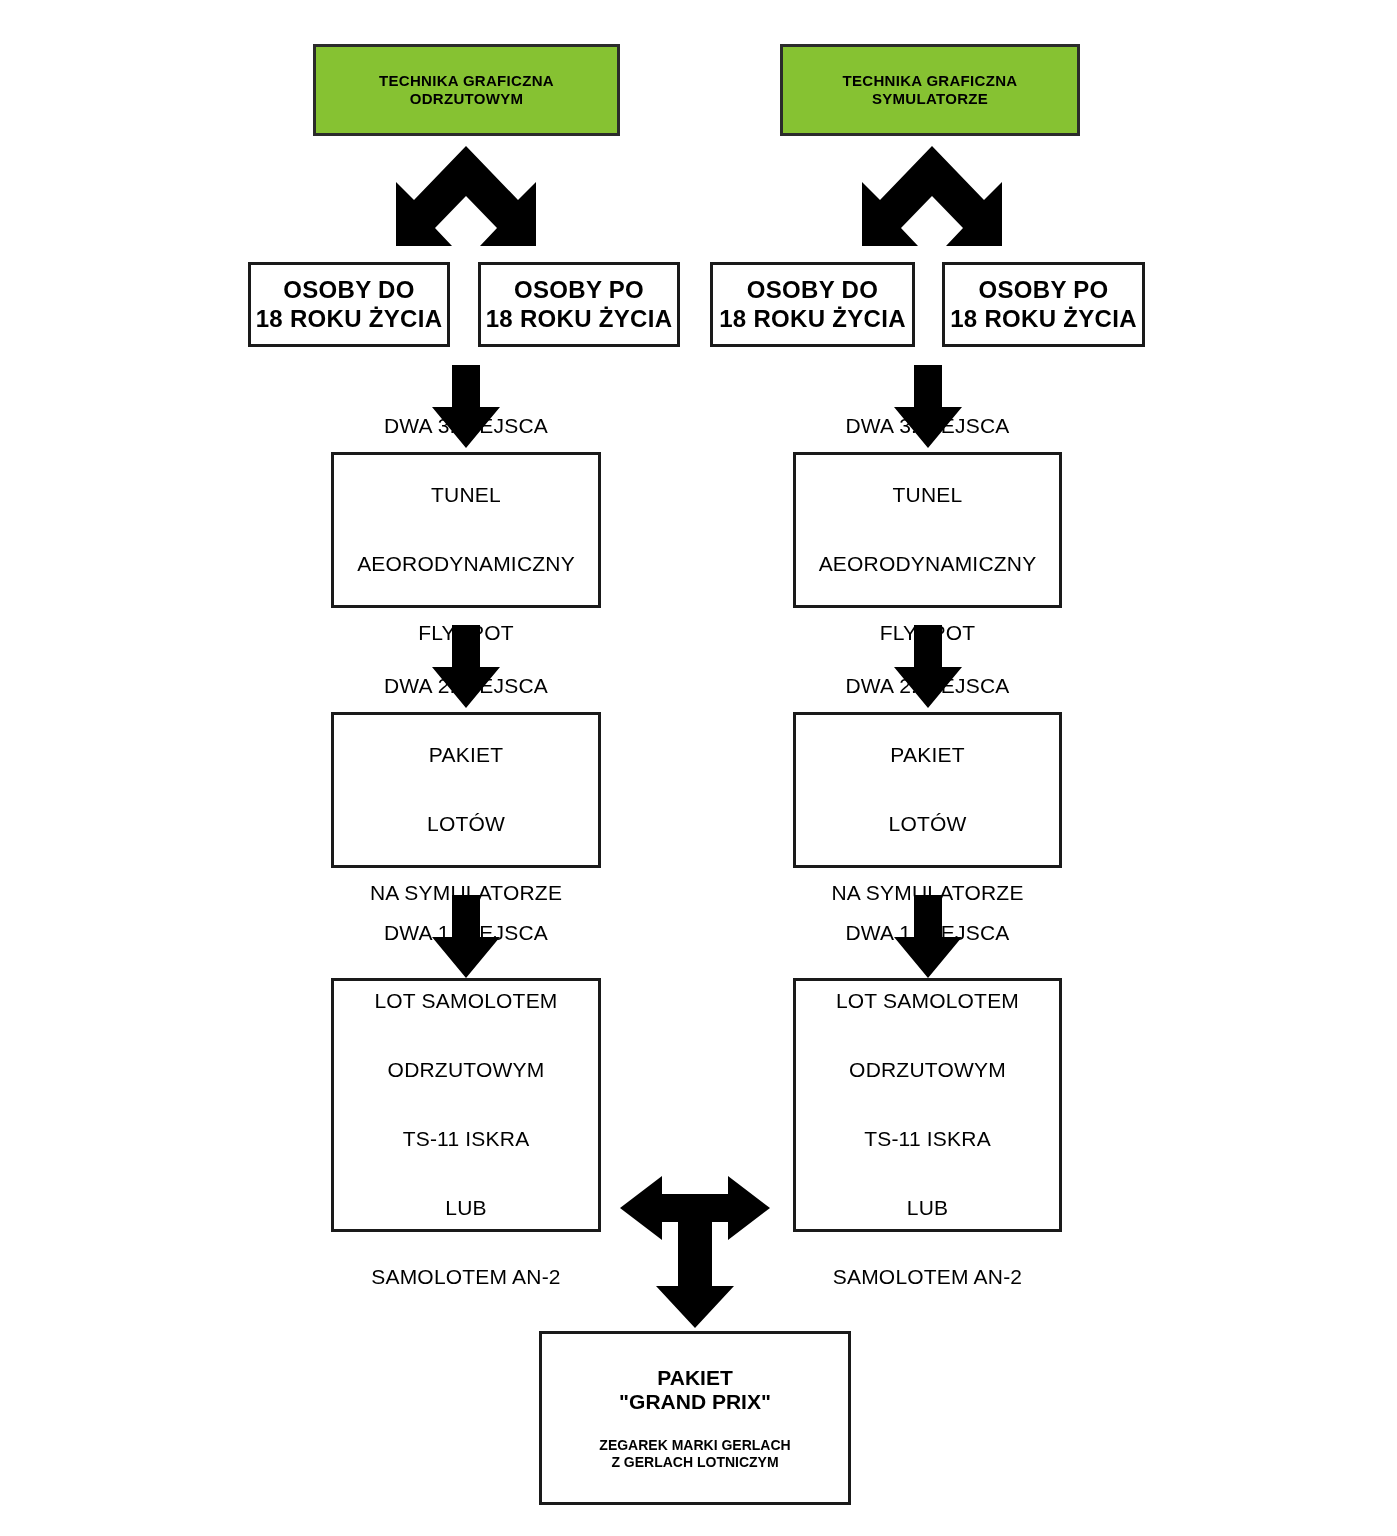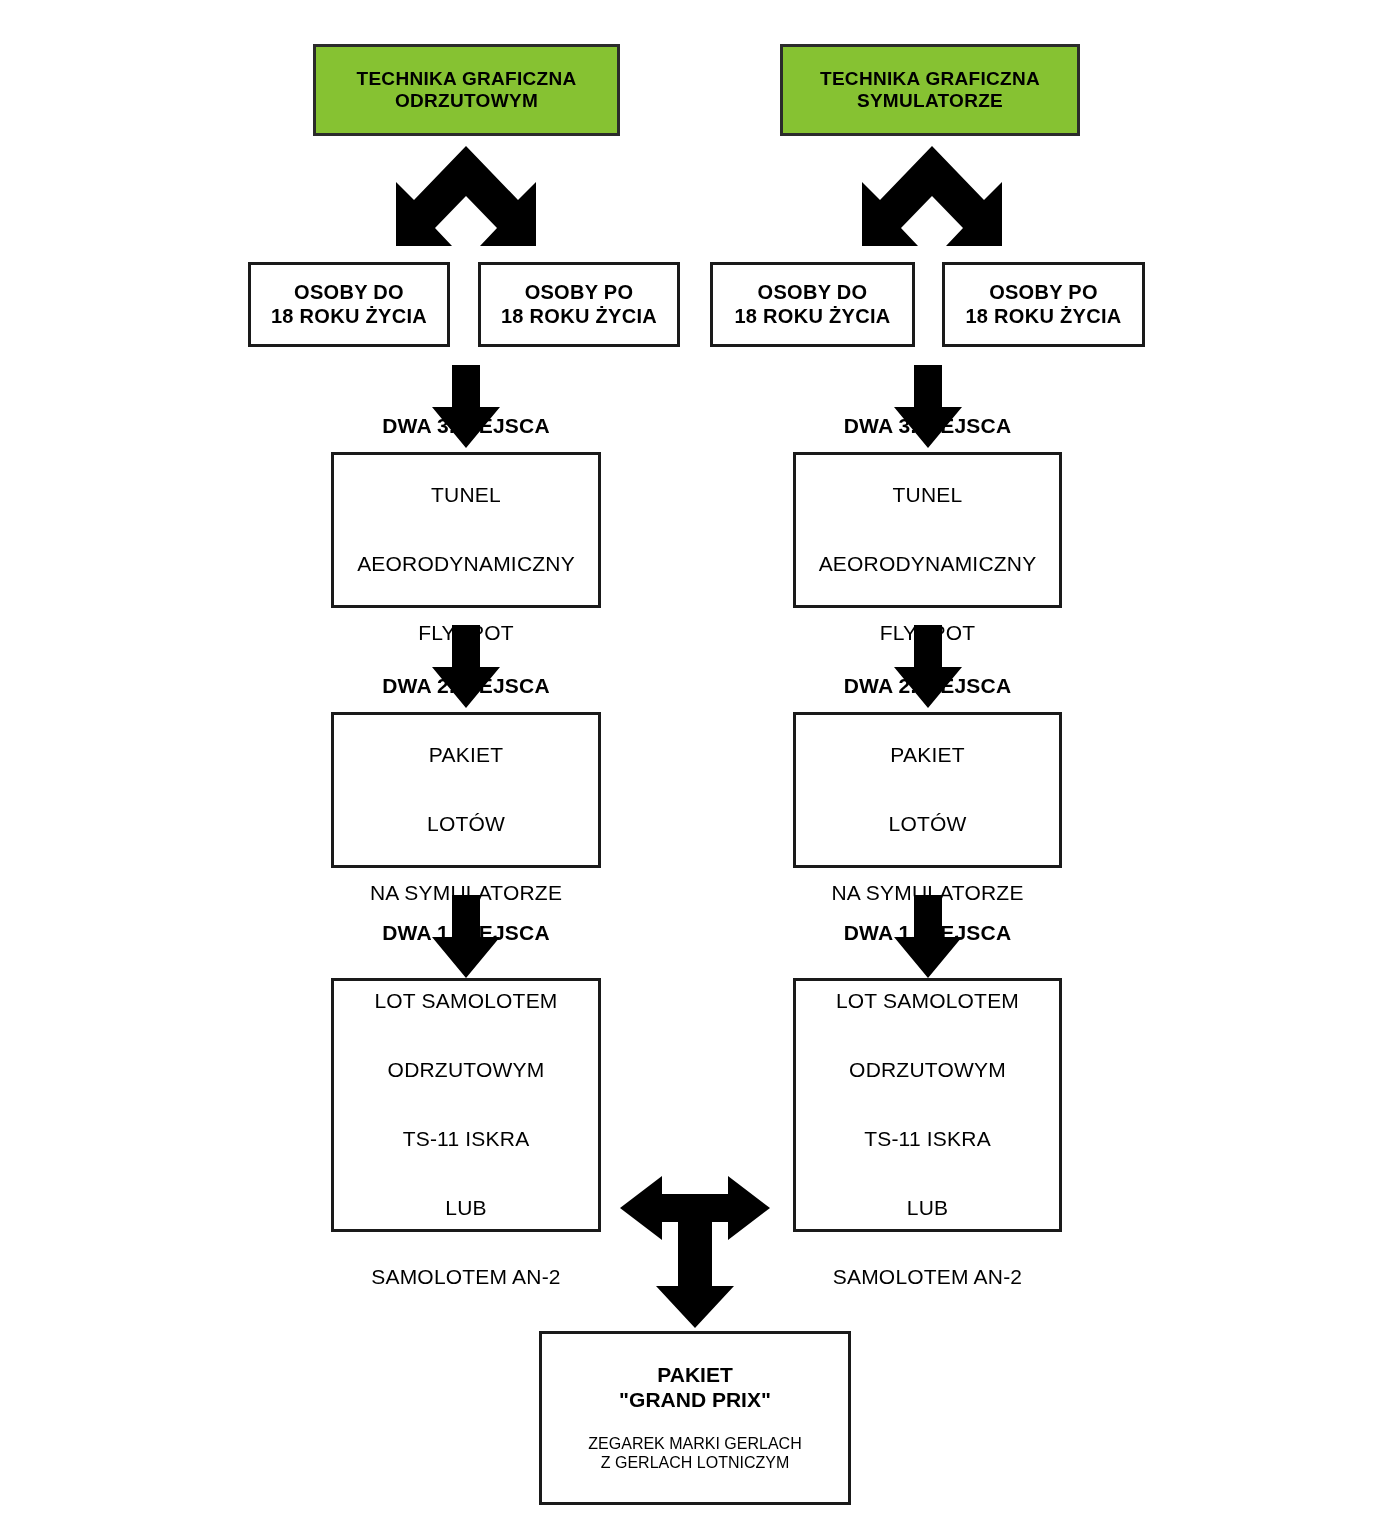"TECHNIKA GRAFICZNA" .hdr-title { font-size: 19px -> 15px }
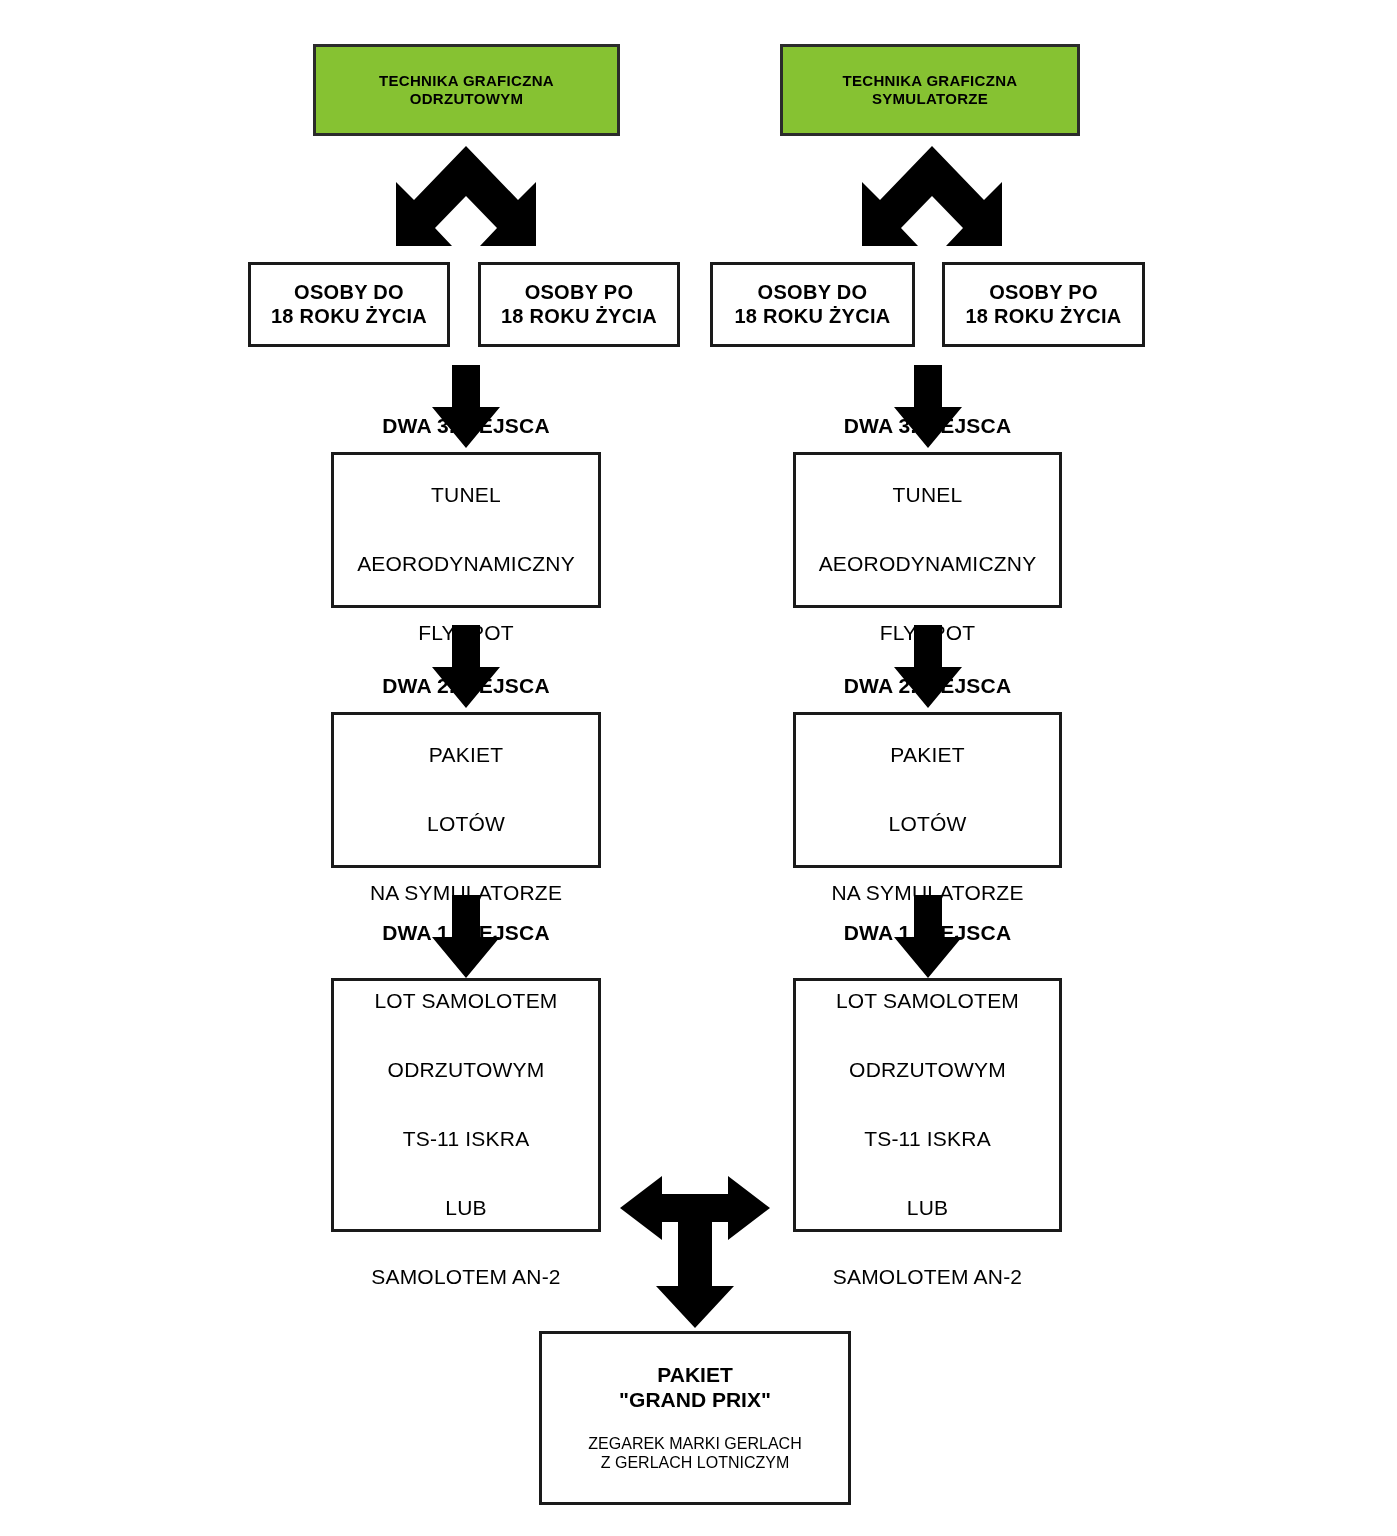"OSOBY DO" .osoby-title { font-size: 20px -> 24px }
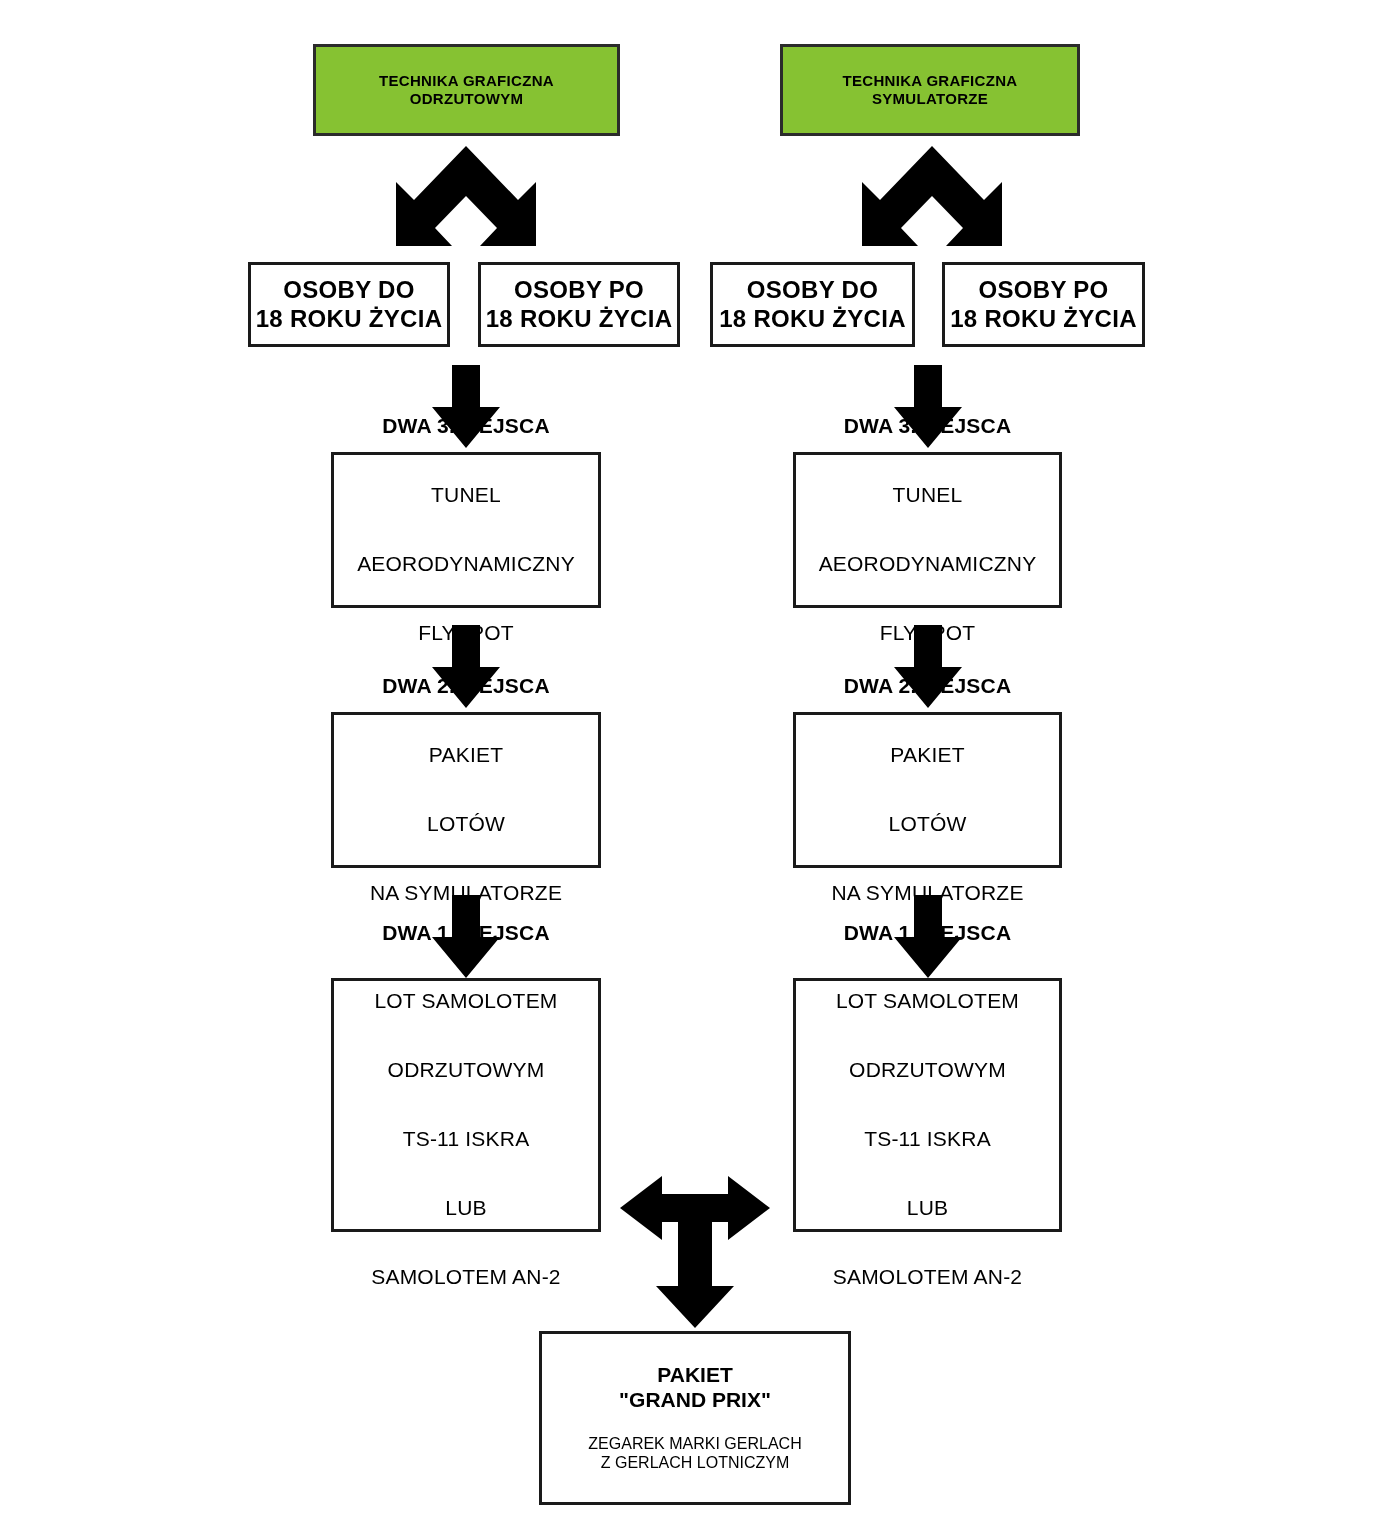"DWA 3.MIEJSCA" .title { font-weight: bold -> normal }
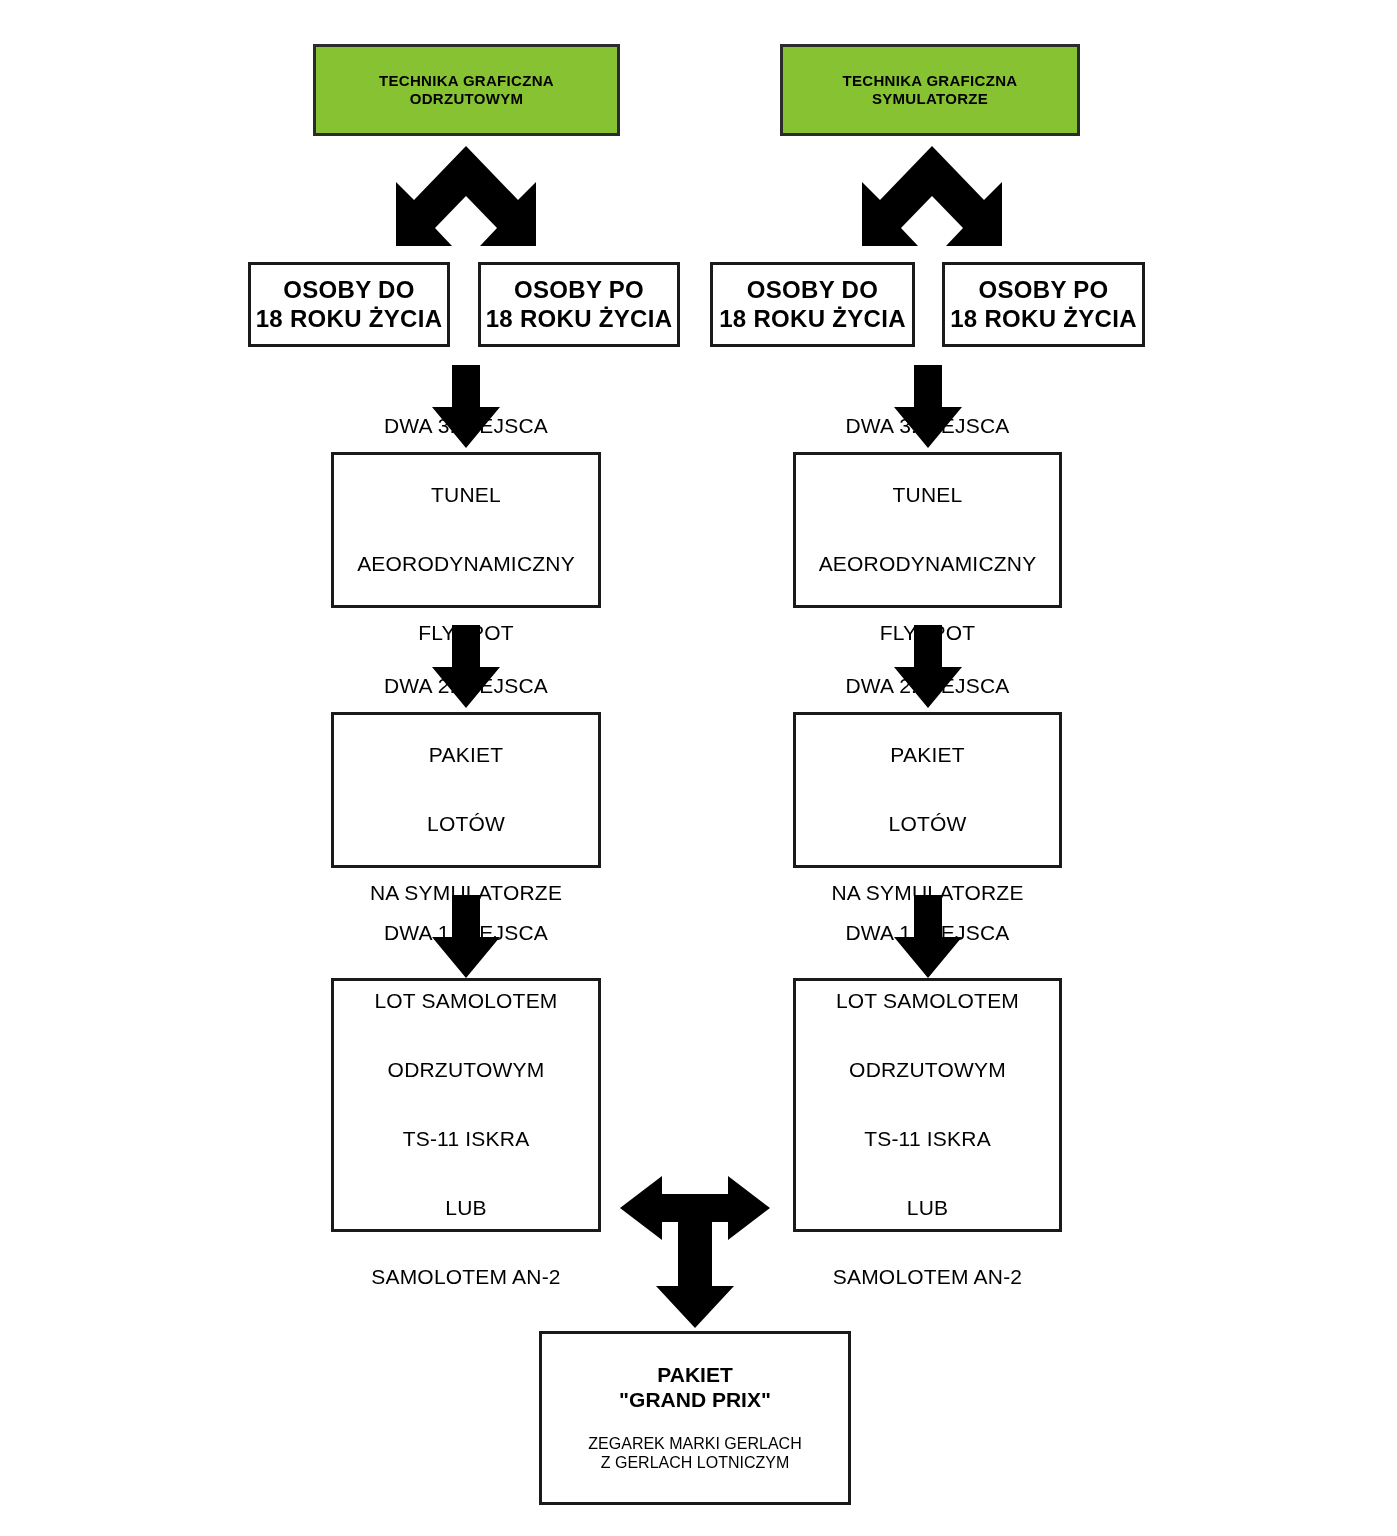"ZEGAREK MARKI GERLACH" .prize-sub { font-size: 16px -> 14px; font-weight: normal -> bold }
